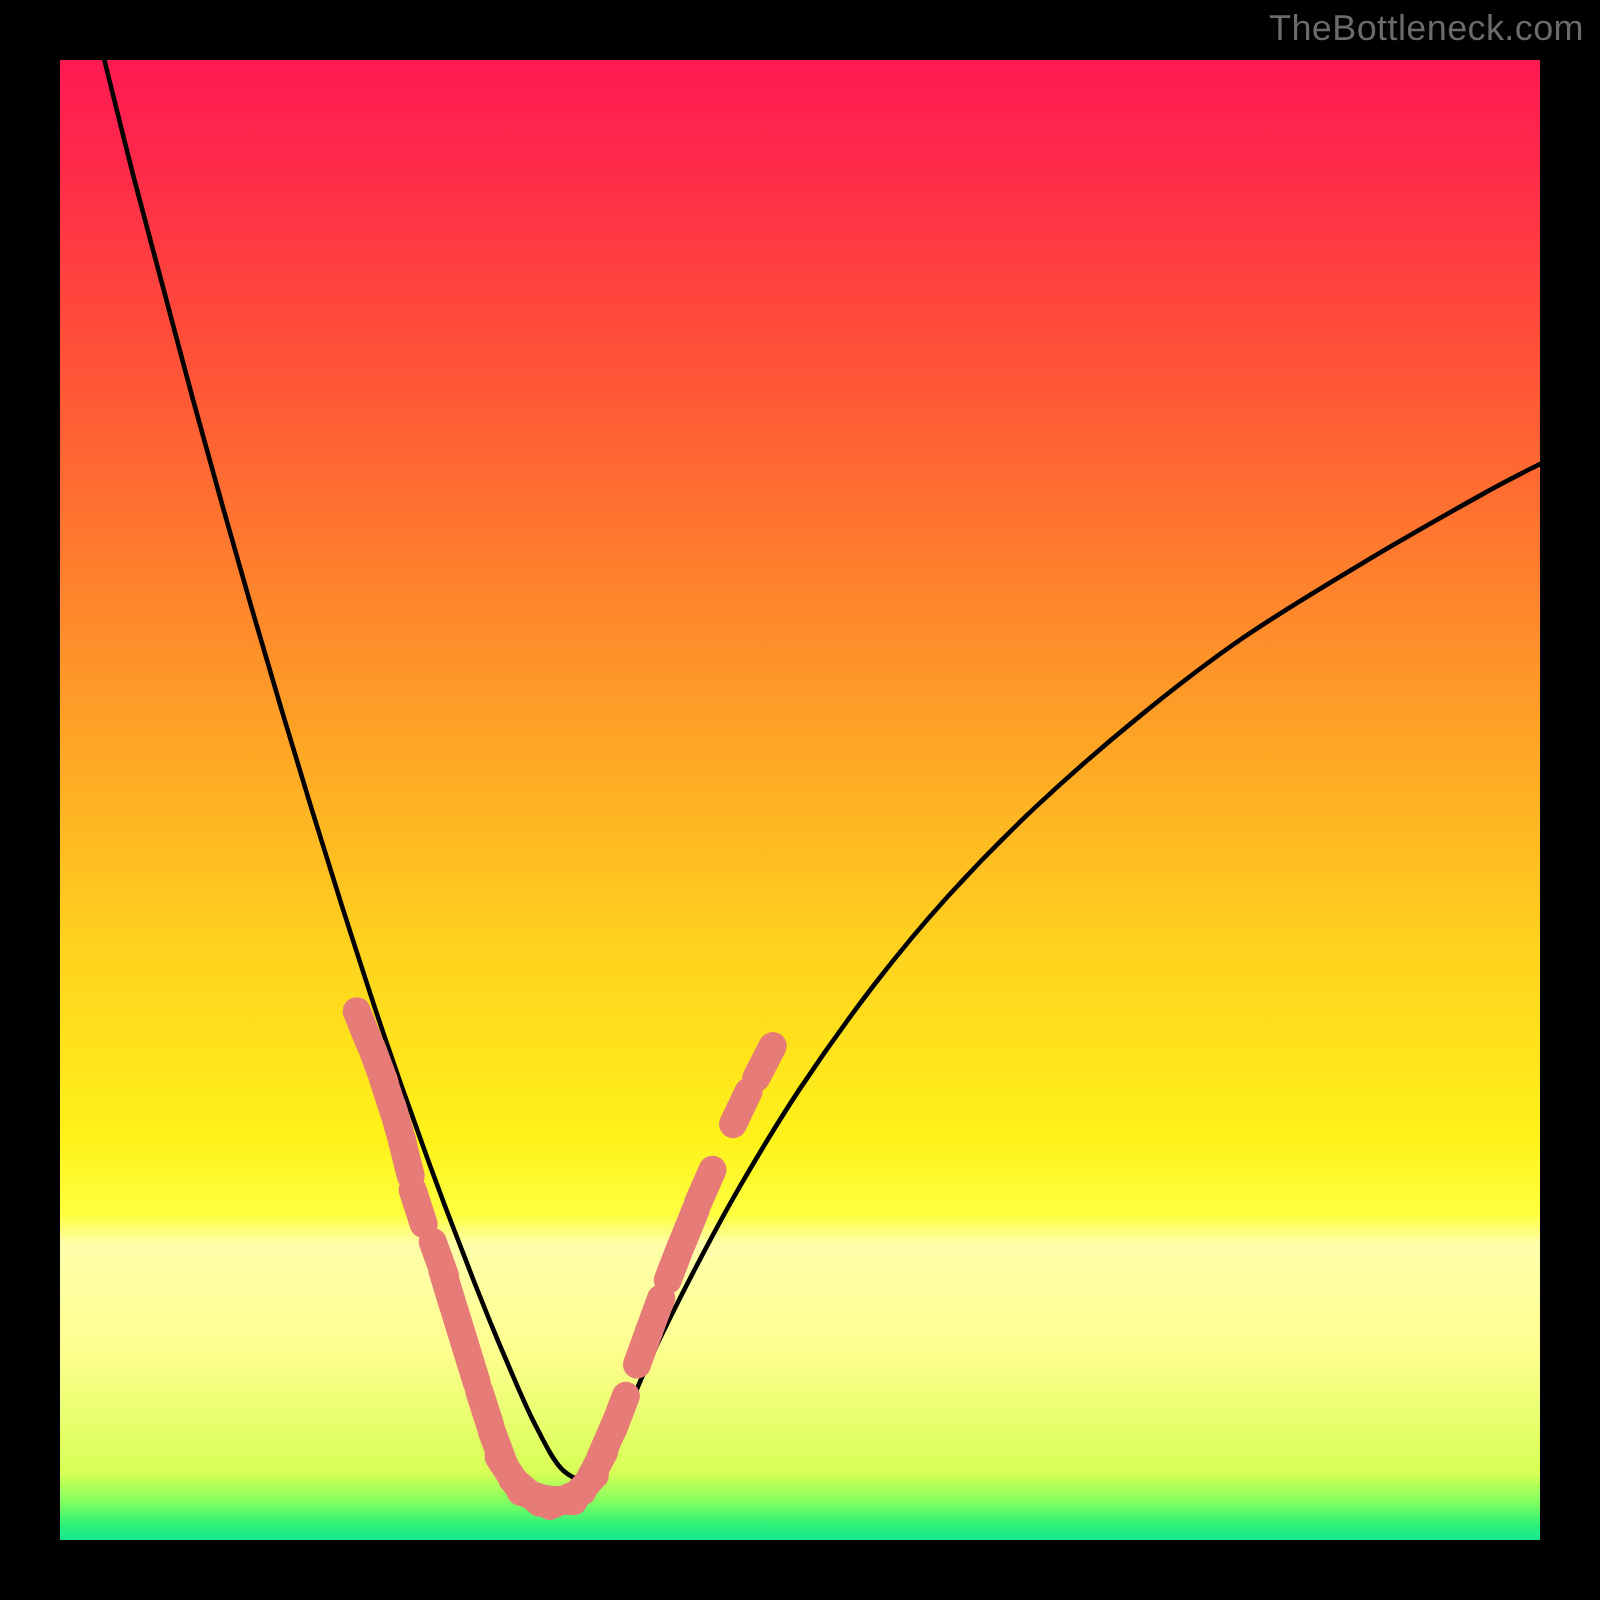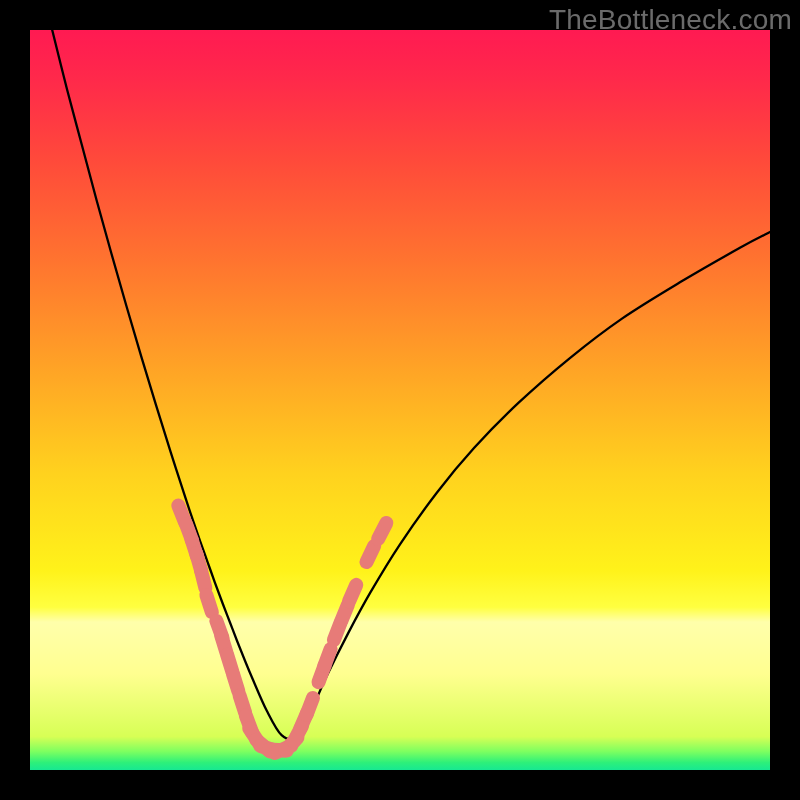"TheBottleneck.com" .watermark { font-size: 28px -> 18px }
